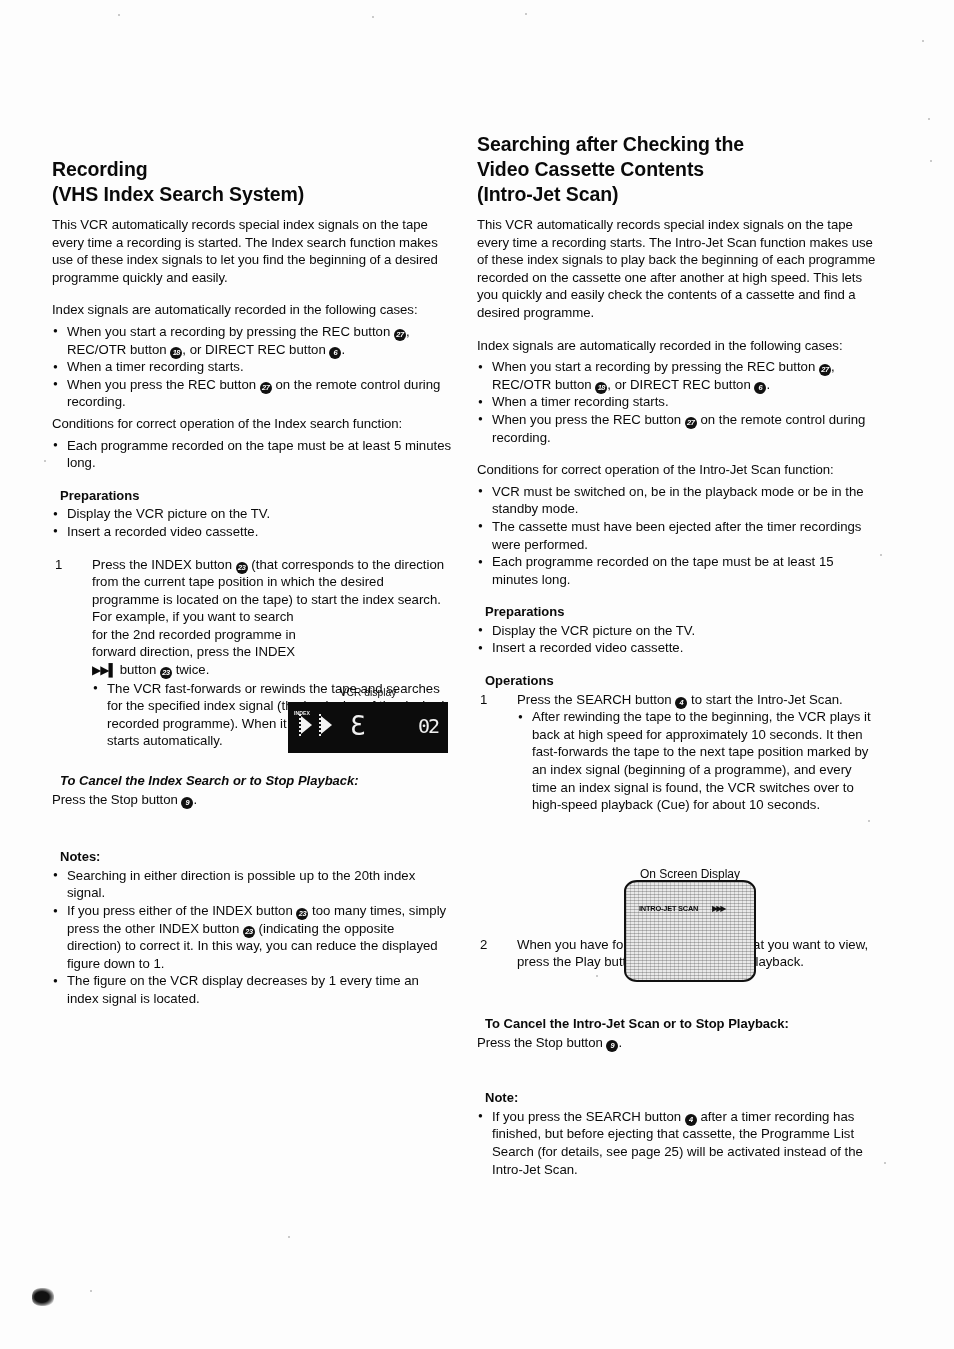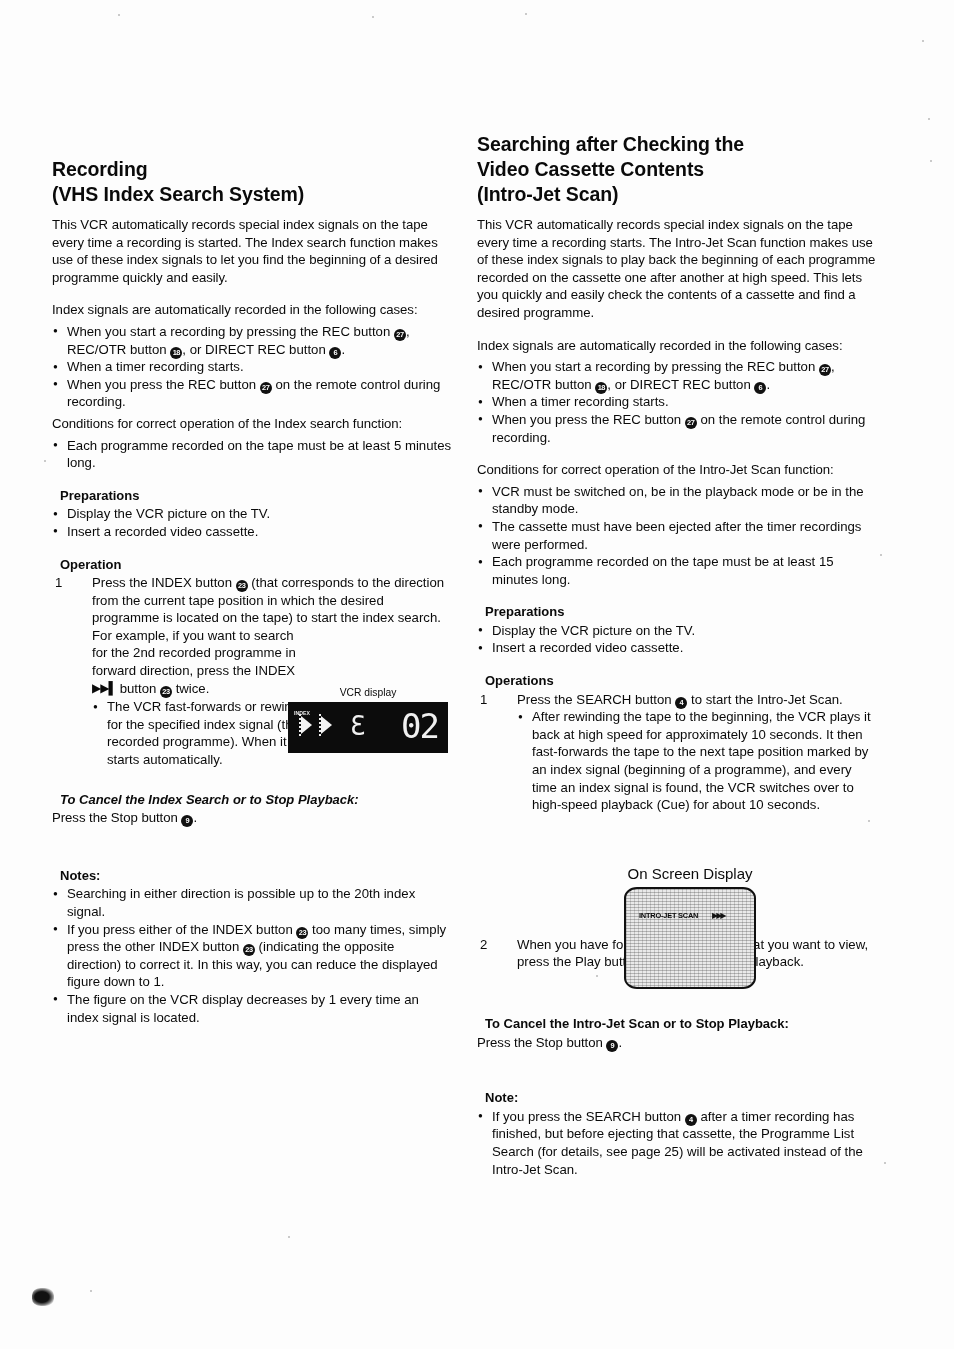"27" .badge { font-style: none -> italic }
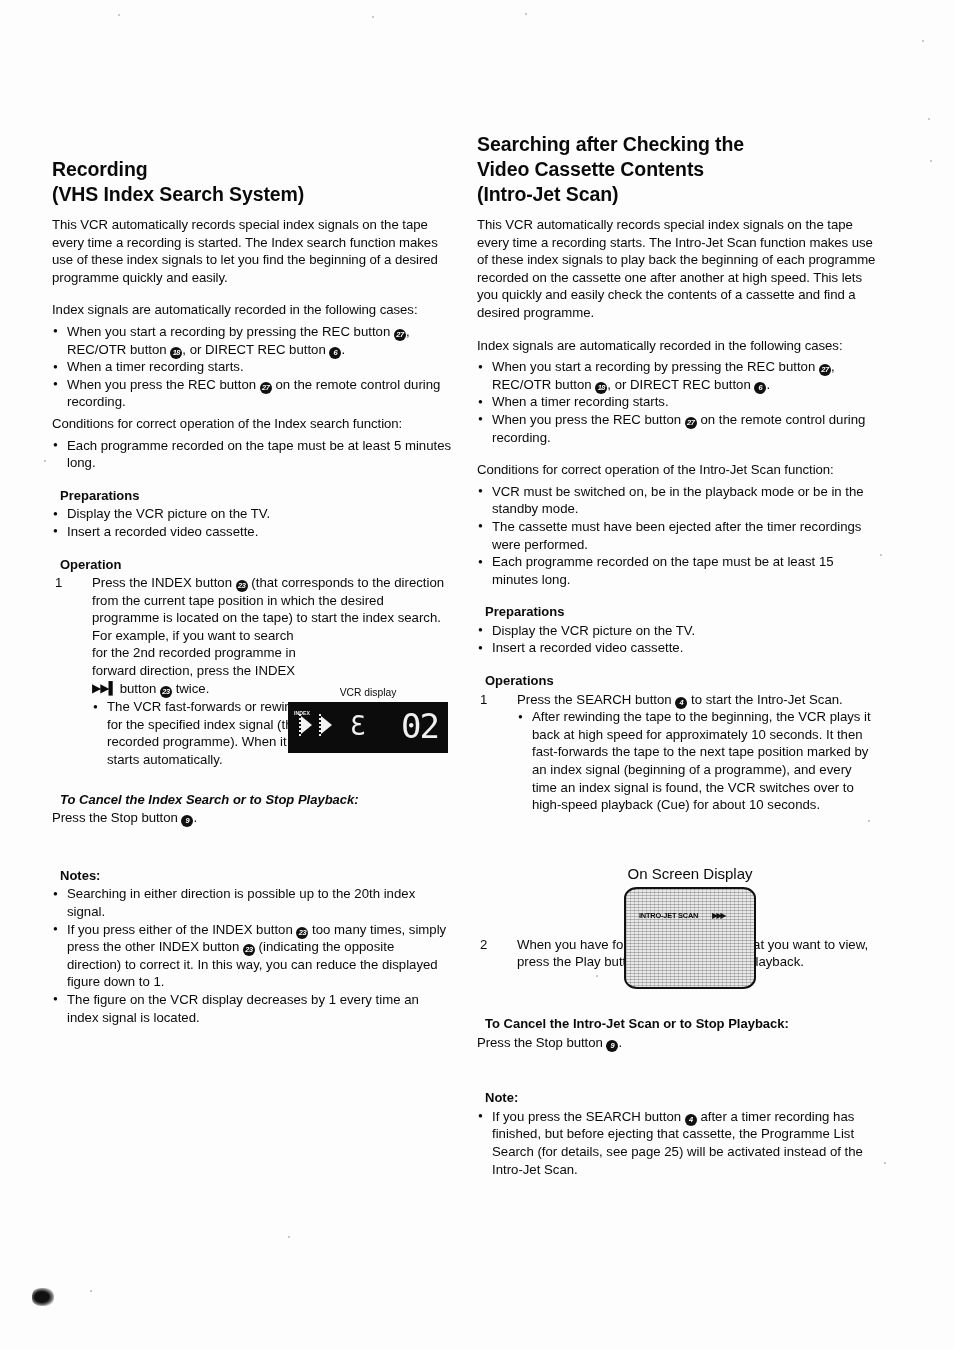"Operation" h2.sub { html: <h2>Operation</h2> -> none }
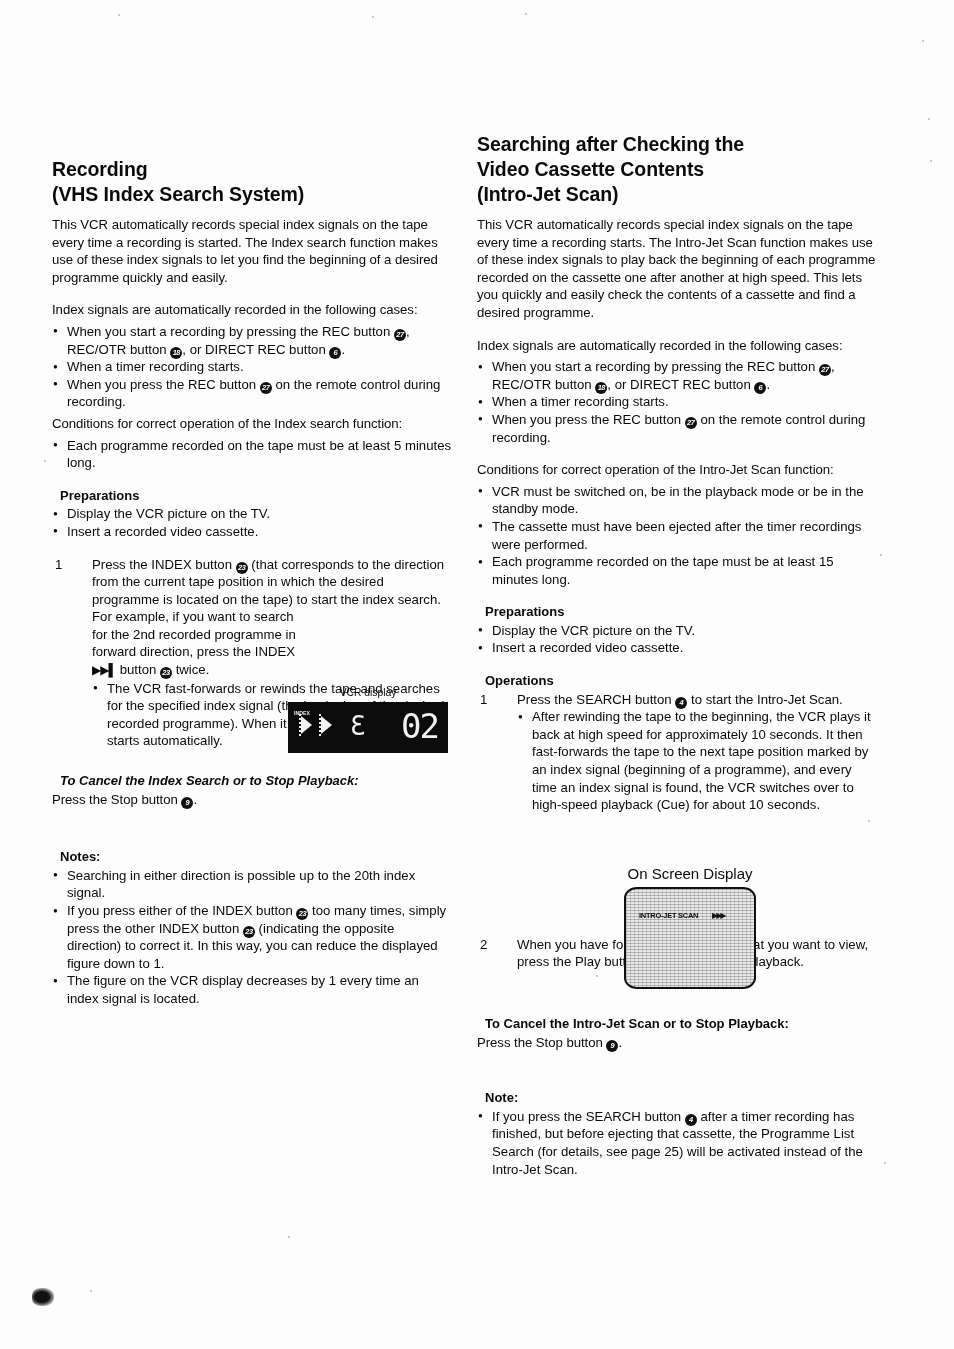"02" .vcr-seg02 { font-size: 34px -> 20px }
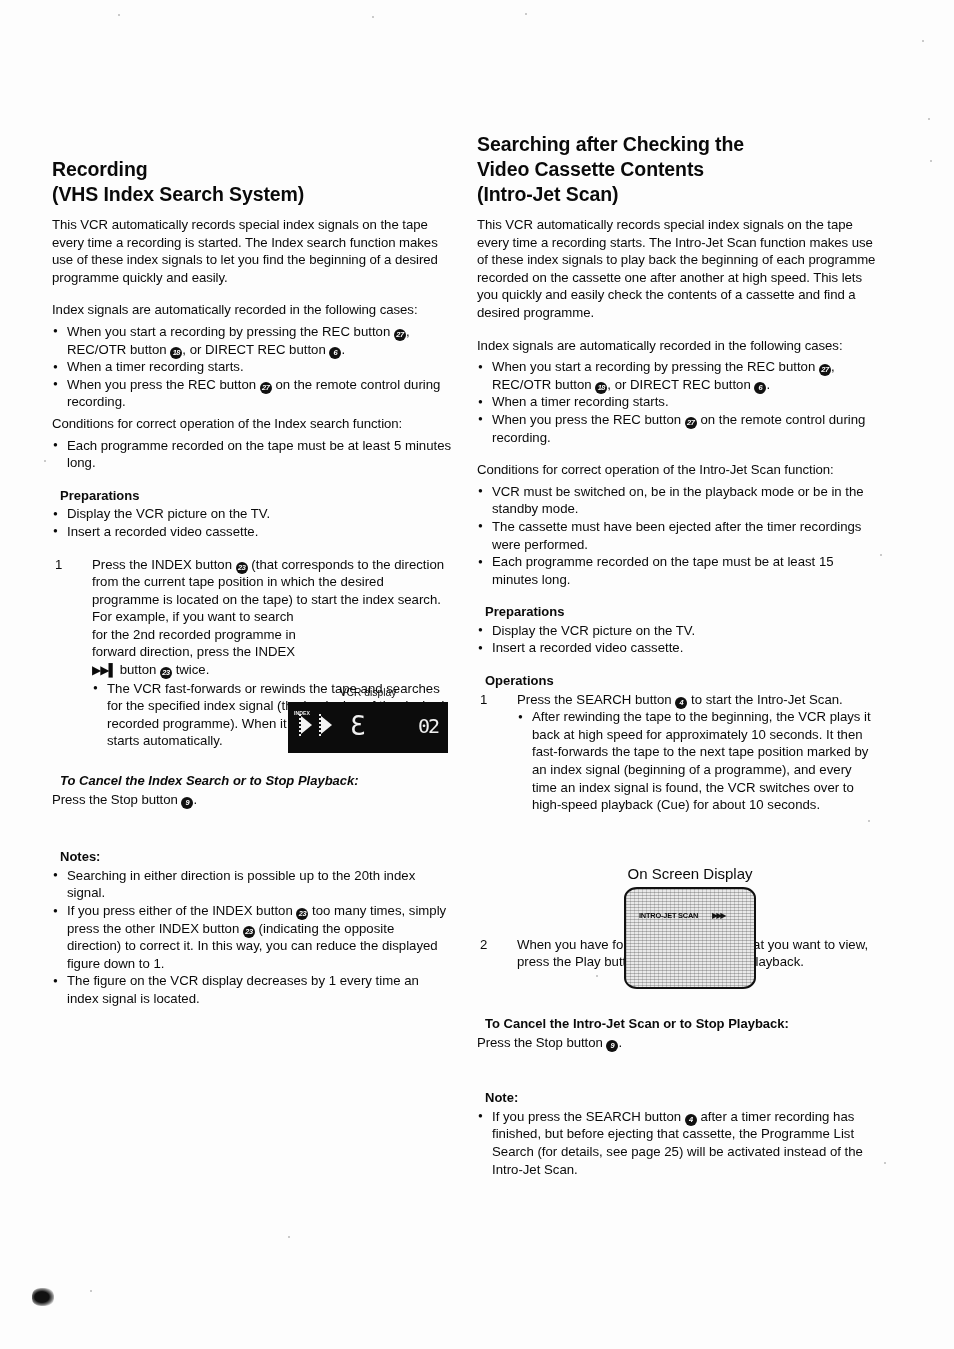"On Screen Display" .osd-cap { font-size: 15px -> 12px; margin-bottom: 7px -> 0 }
